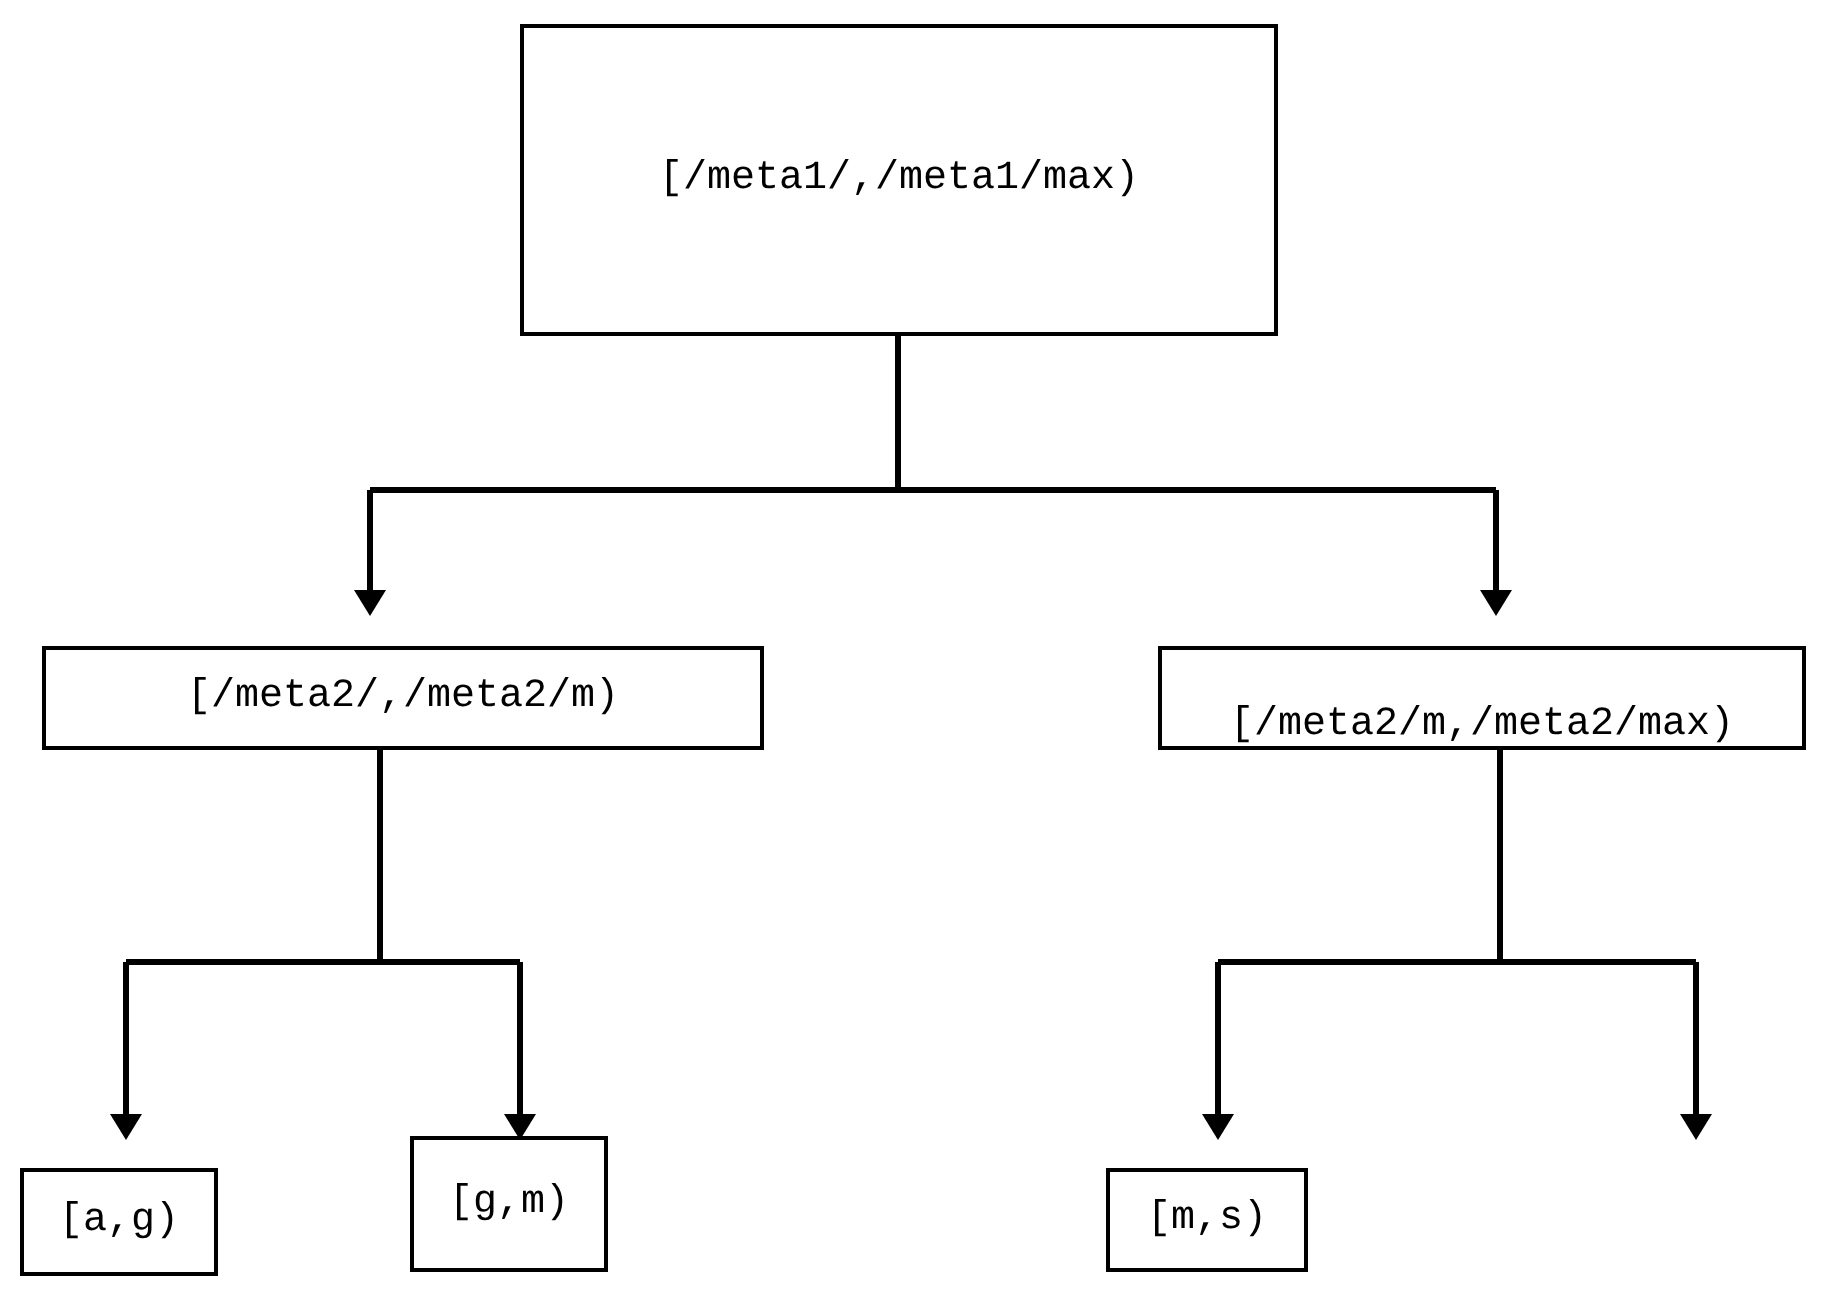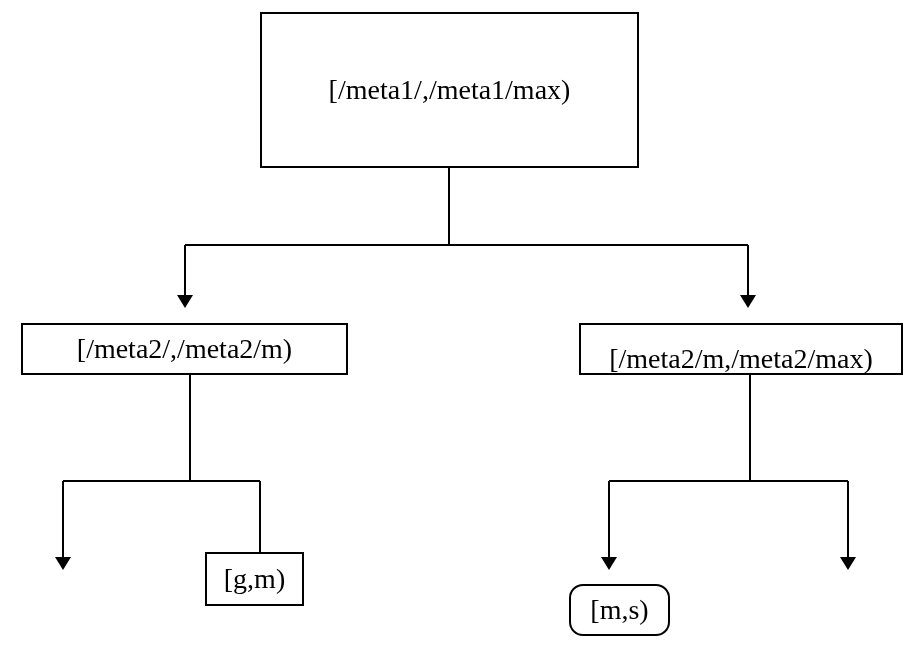"[/meta1/,/meta1/max)" .node-label { font-family: Liberation Serif, serif -> Liberation Mono, monospace; font-size: 28px -> 20px }
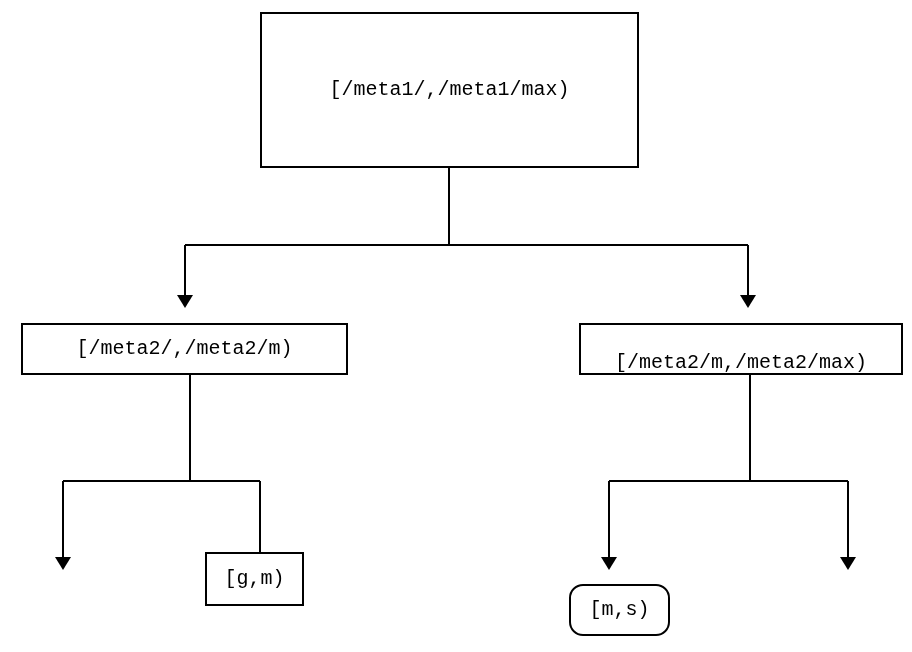"[/meta2/,/meta2/m)" .node-c0 { width: 327px -> 361px }
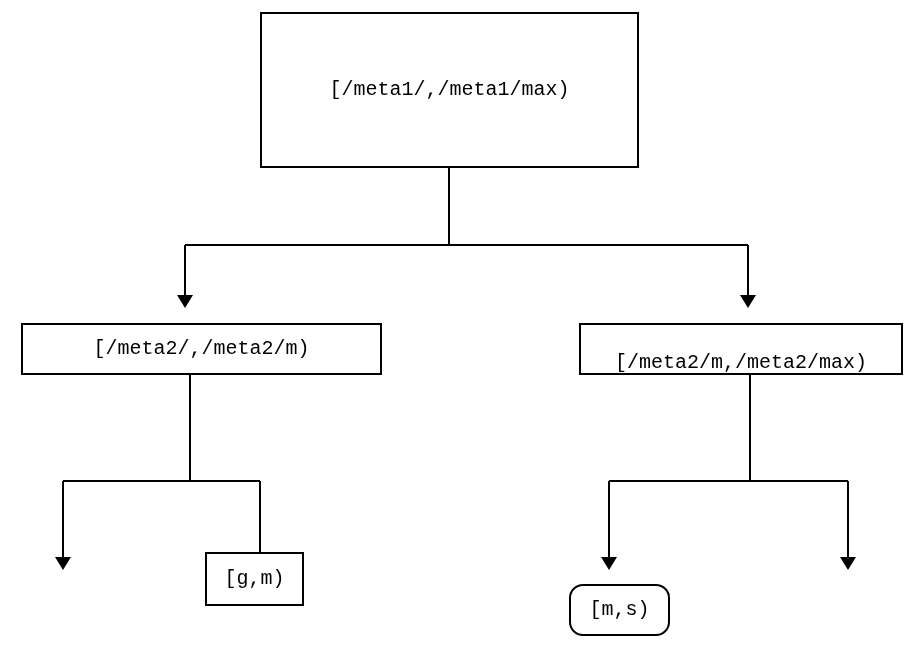"[a,g)" div.node-box { html: none -> <div> <span>[a,g)</span> </div> }
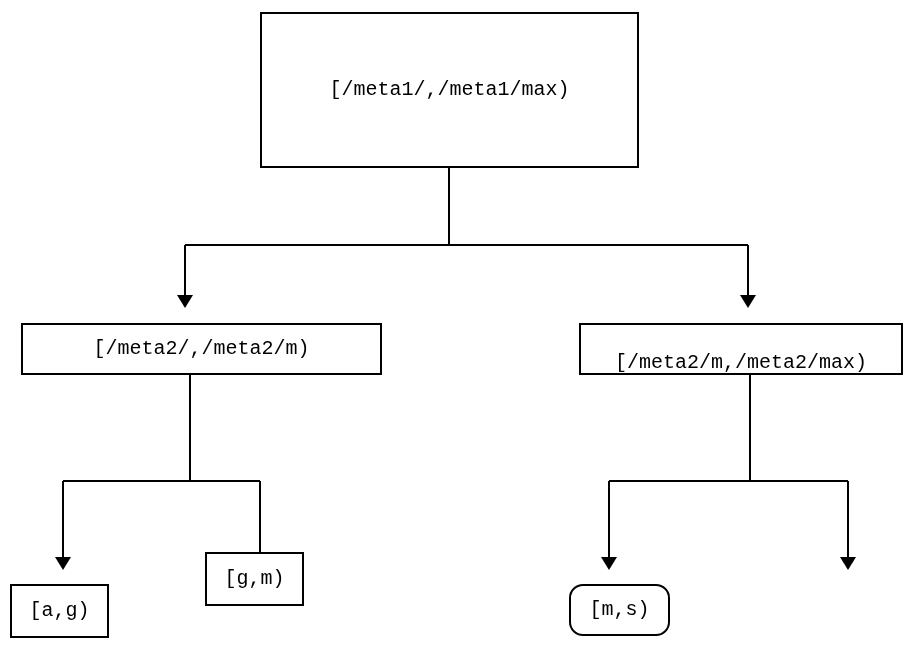"[g,m)" .node-l1 { height: 54px -> 68px; top: 552px -> 568px }
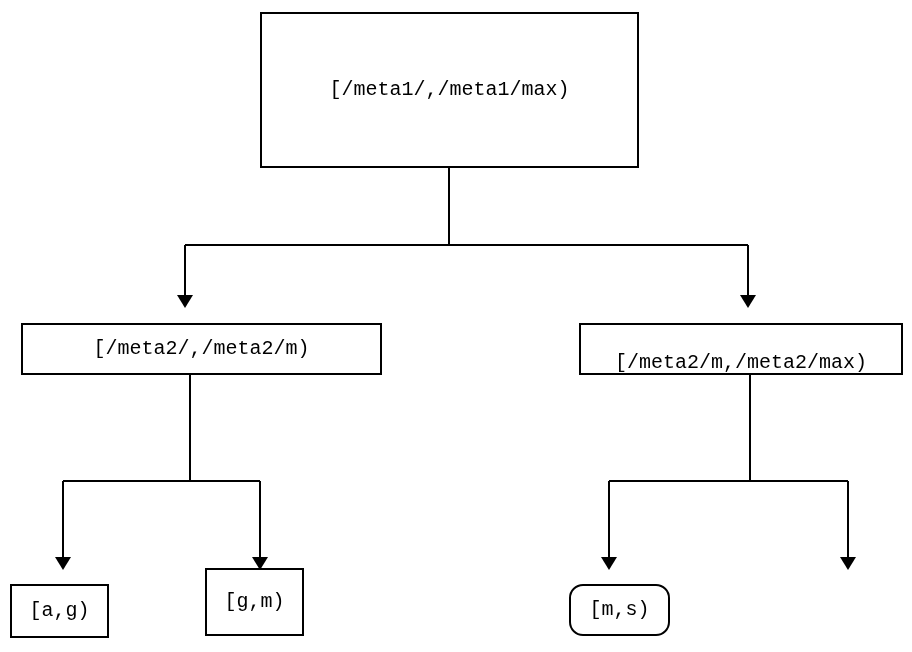"[m,s)" .node-l2 { border-radius: 14px -> none; left: 569px -> 553px }
